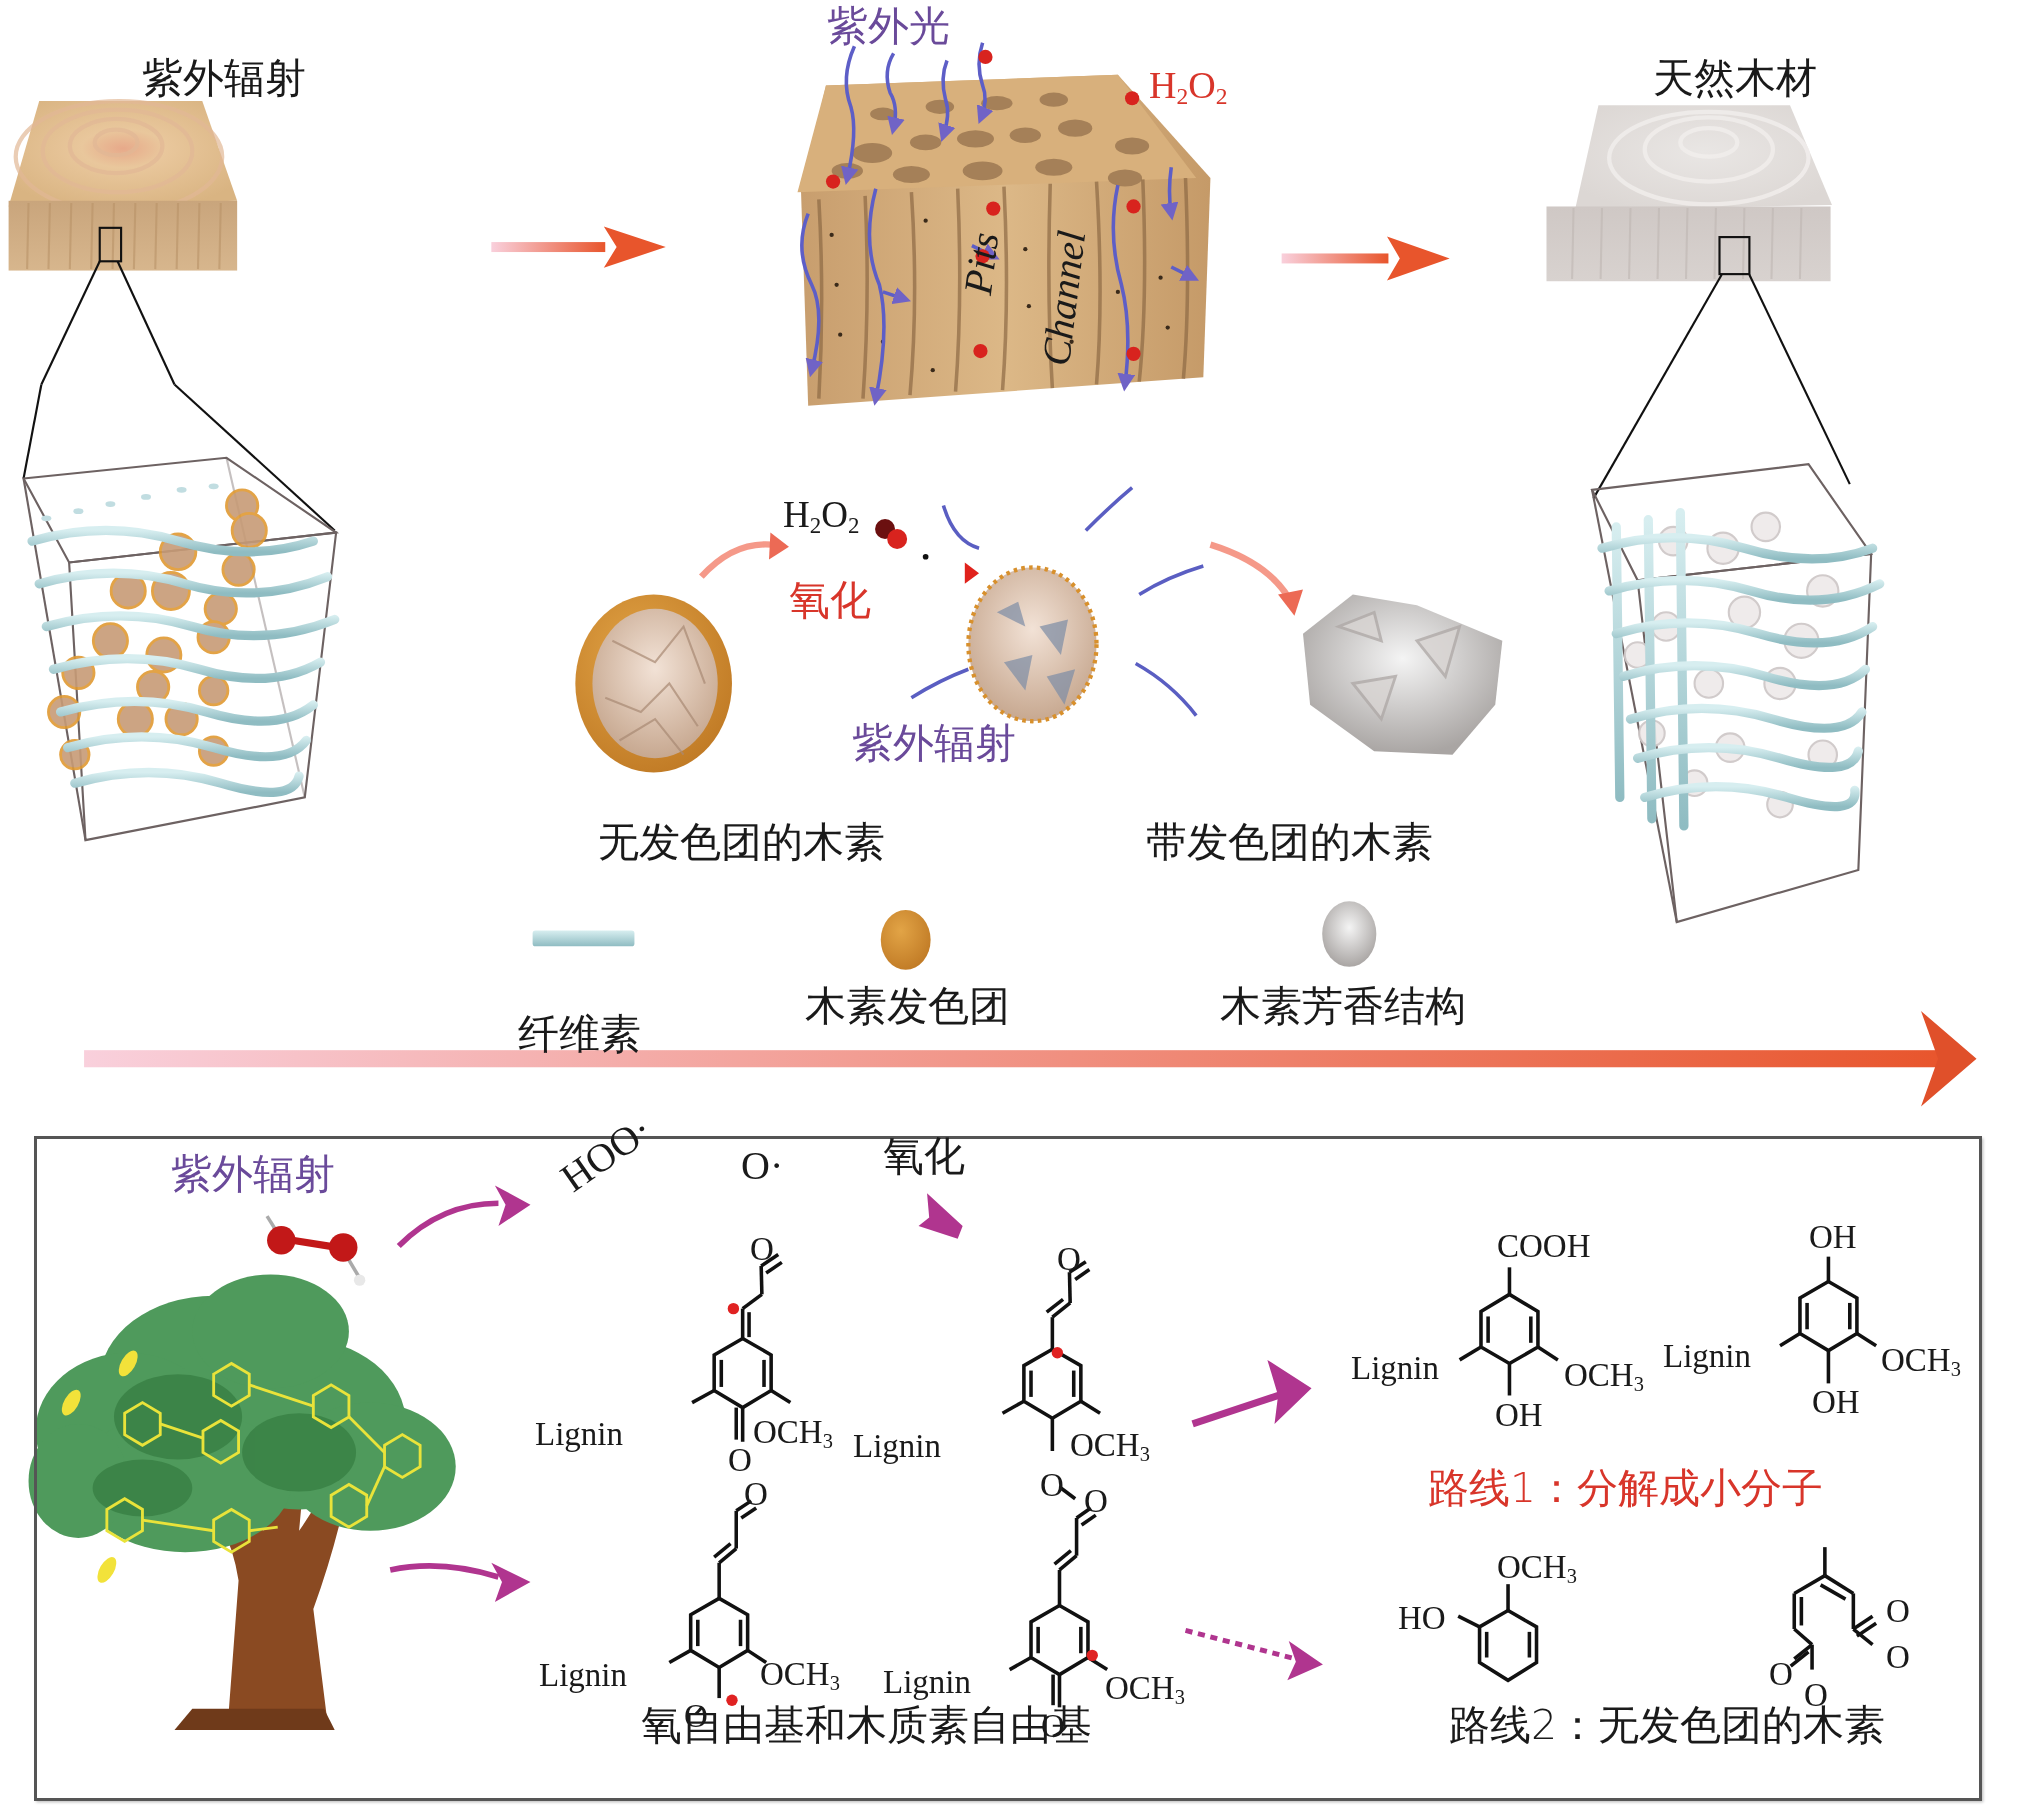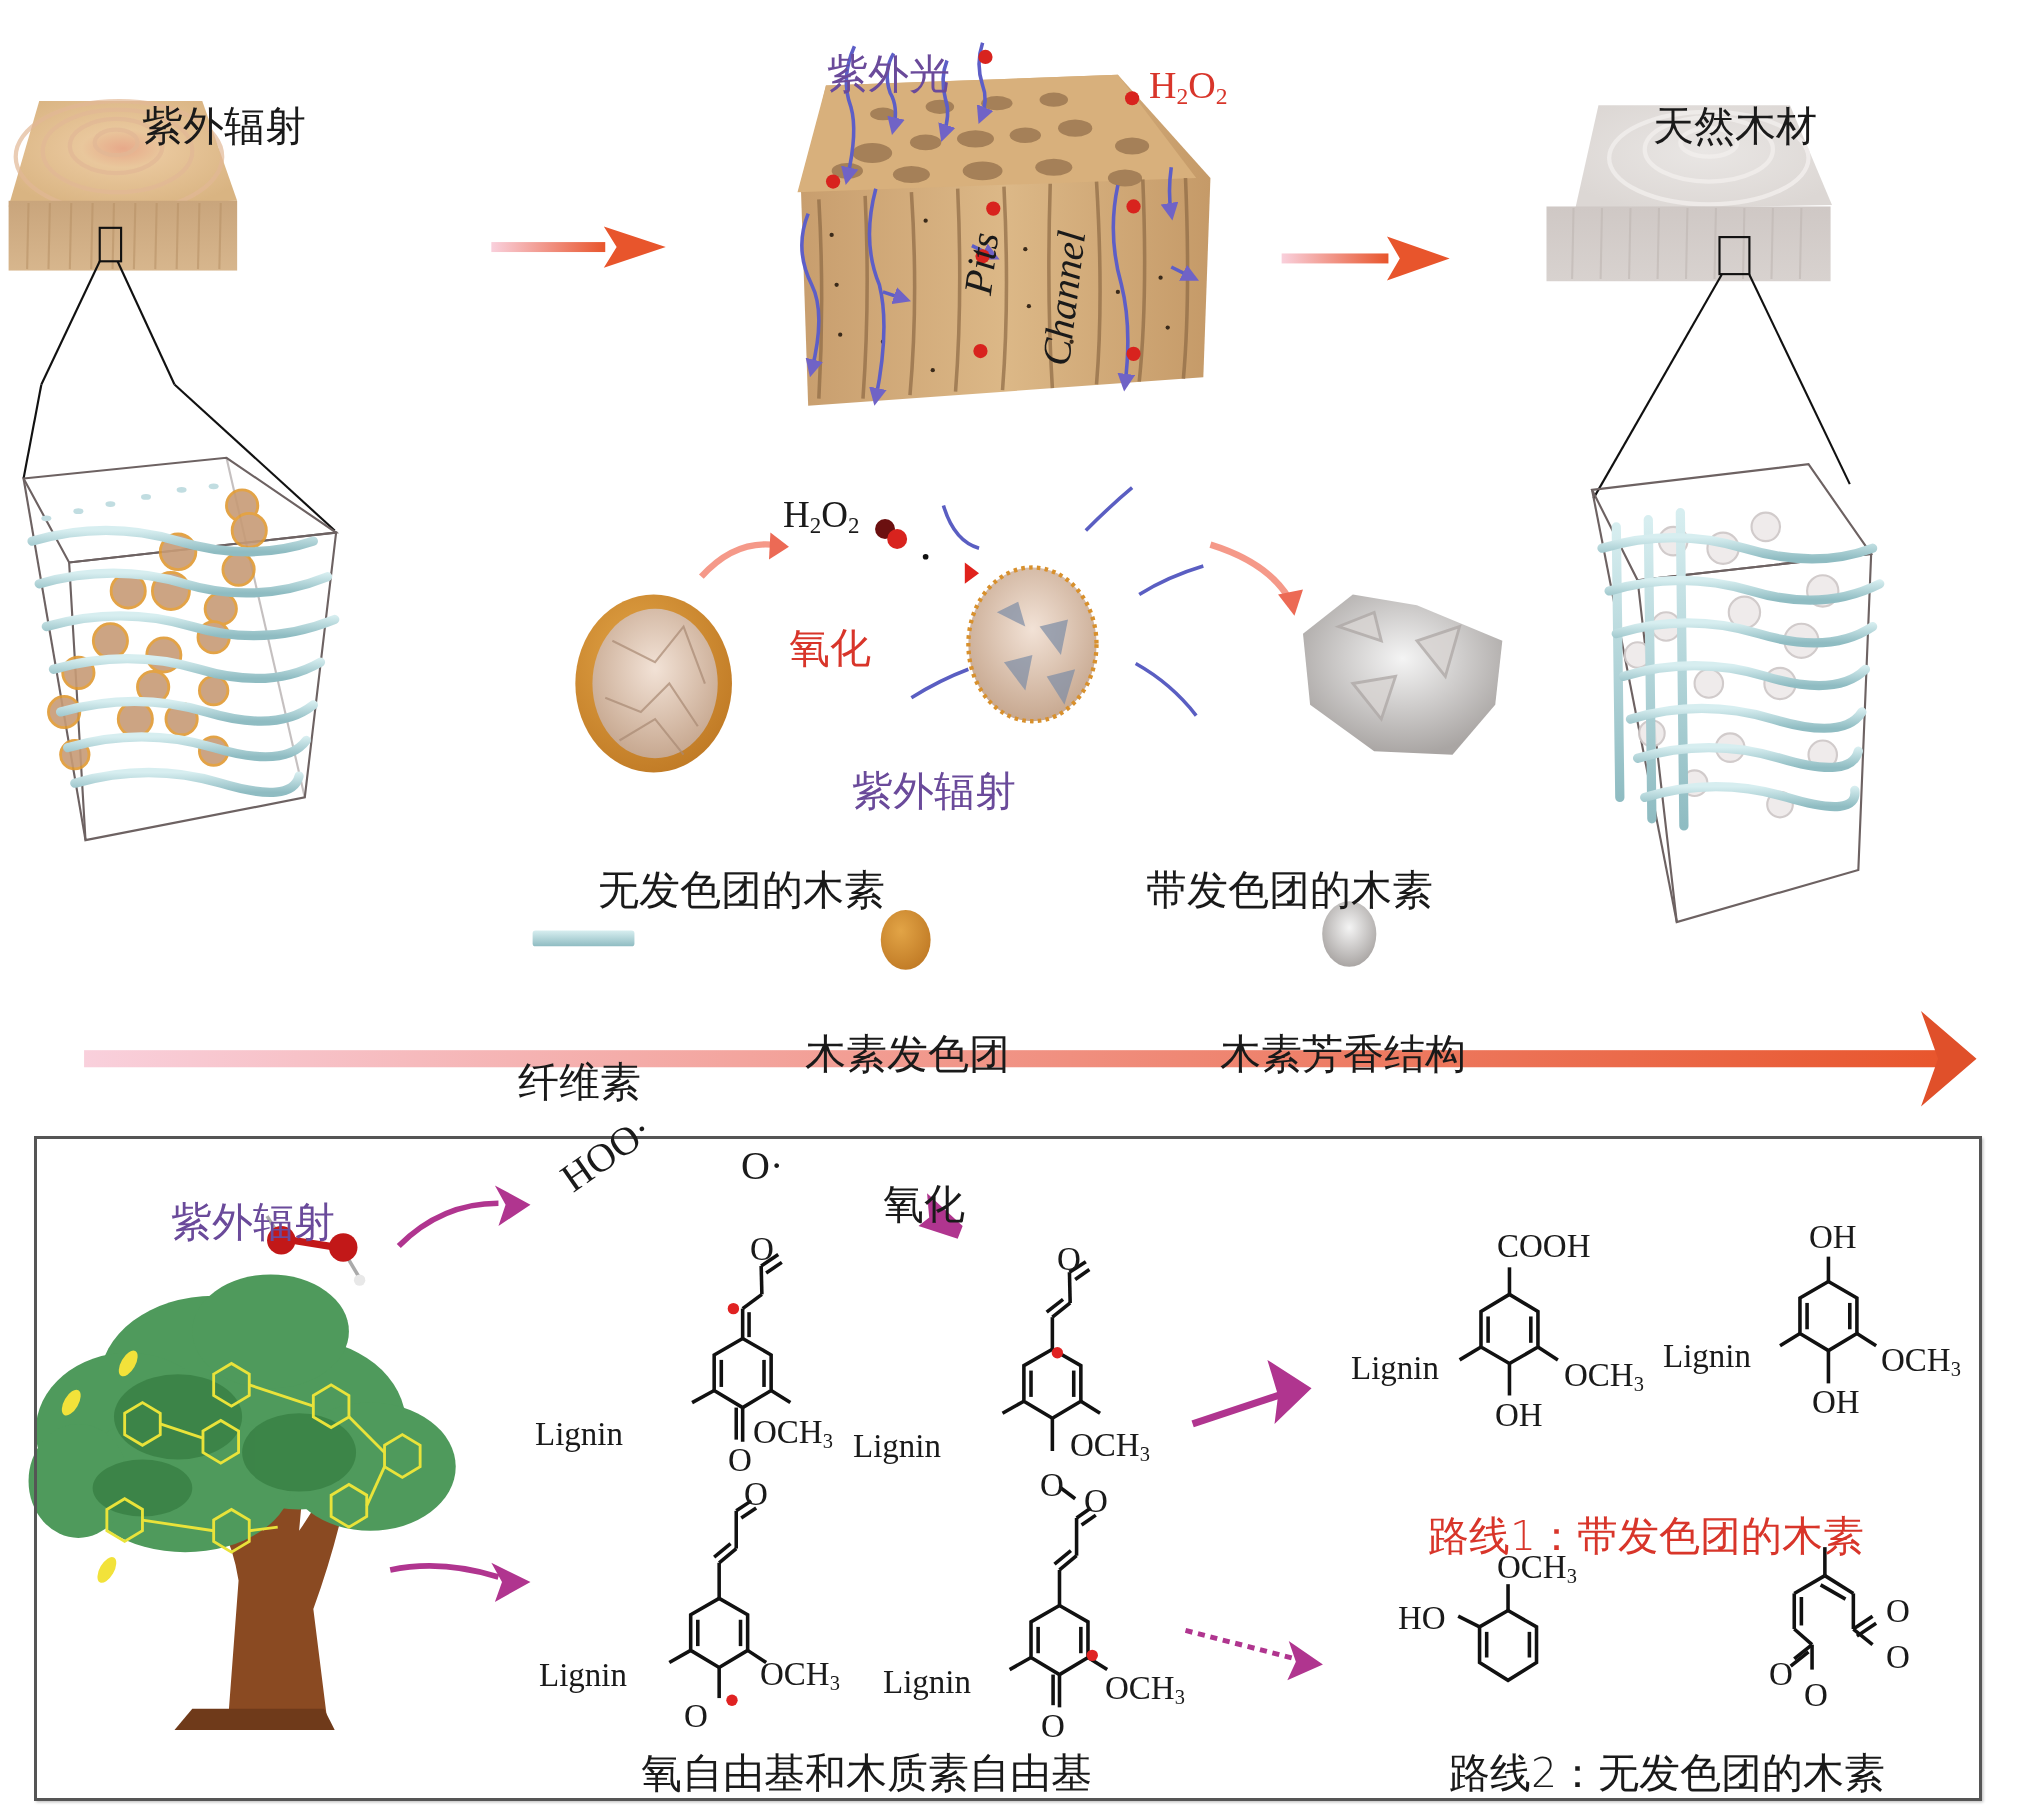"紫外光" .lbl { margin-top: 48px -> none }
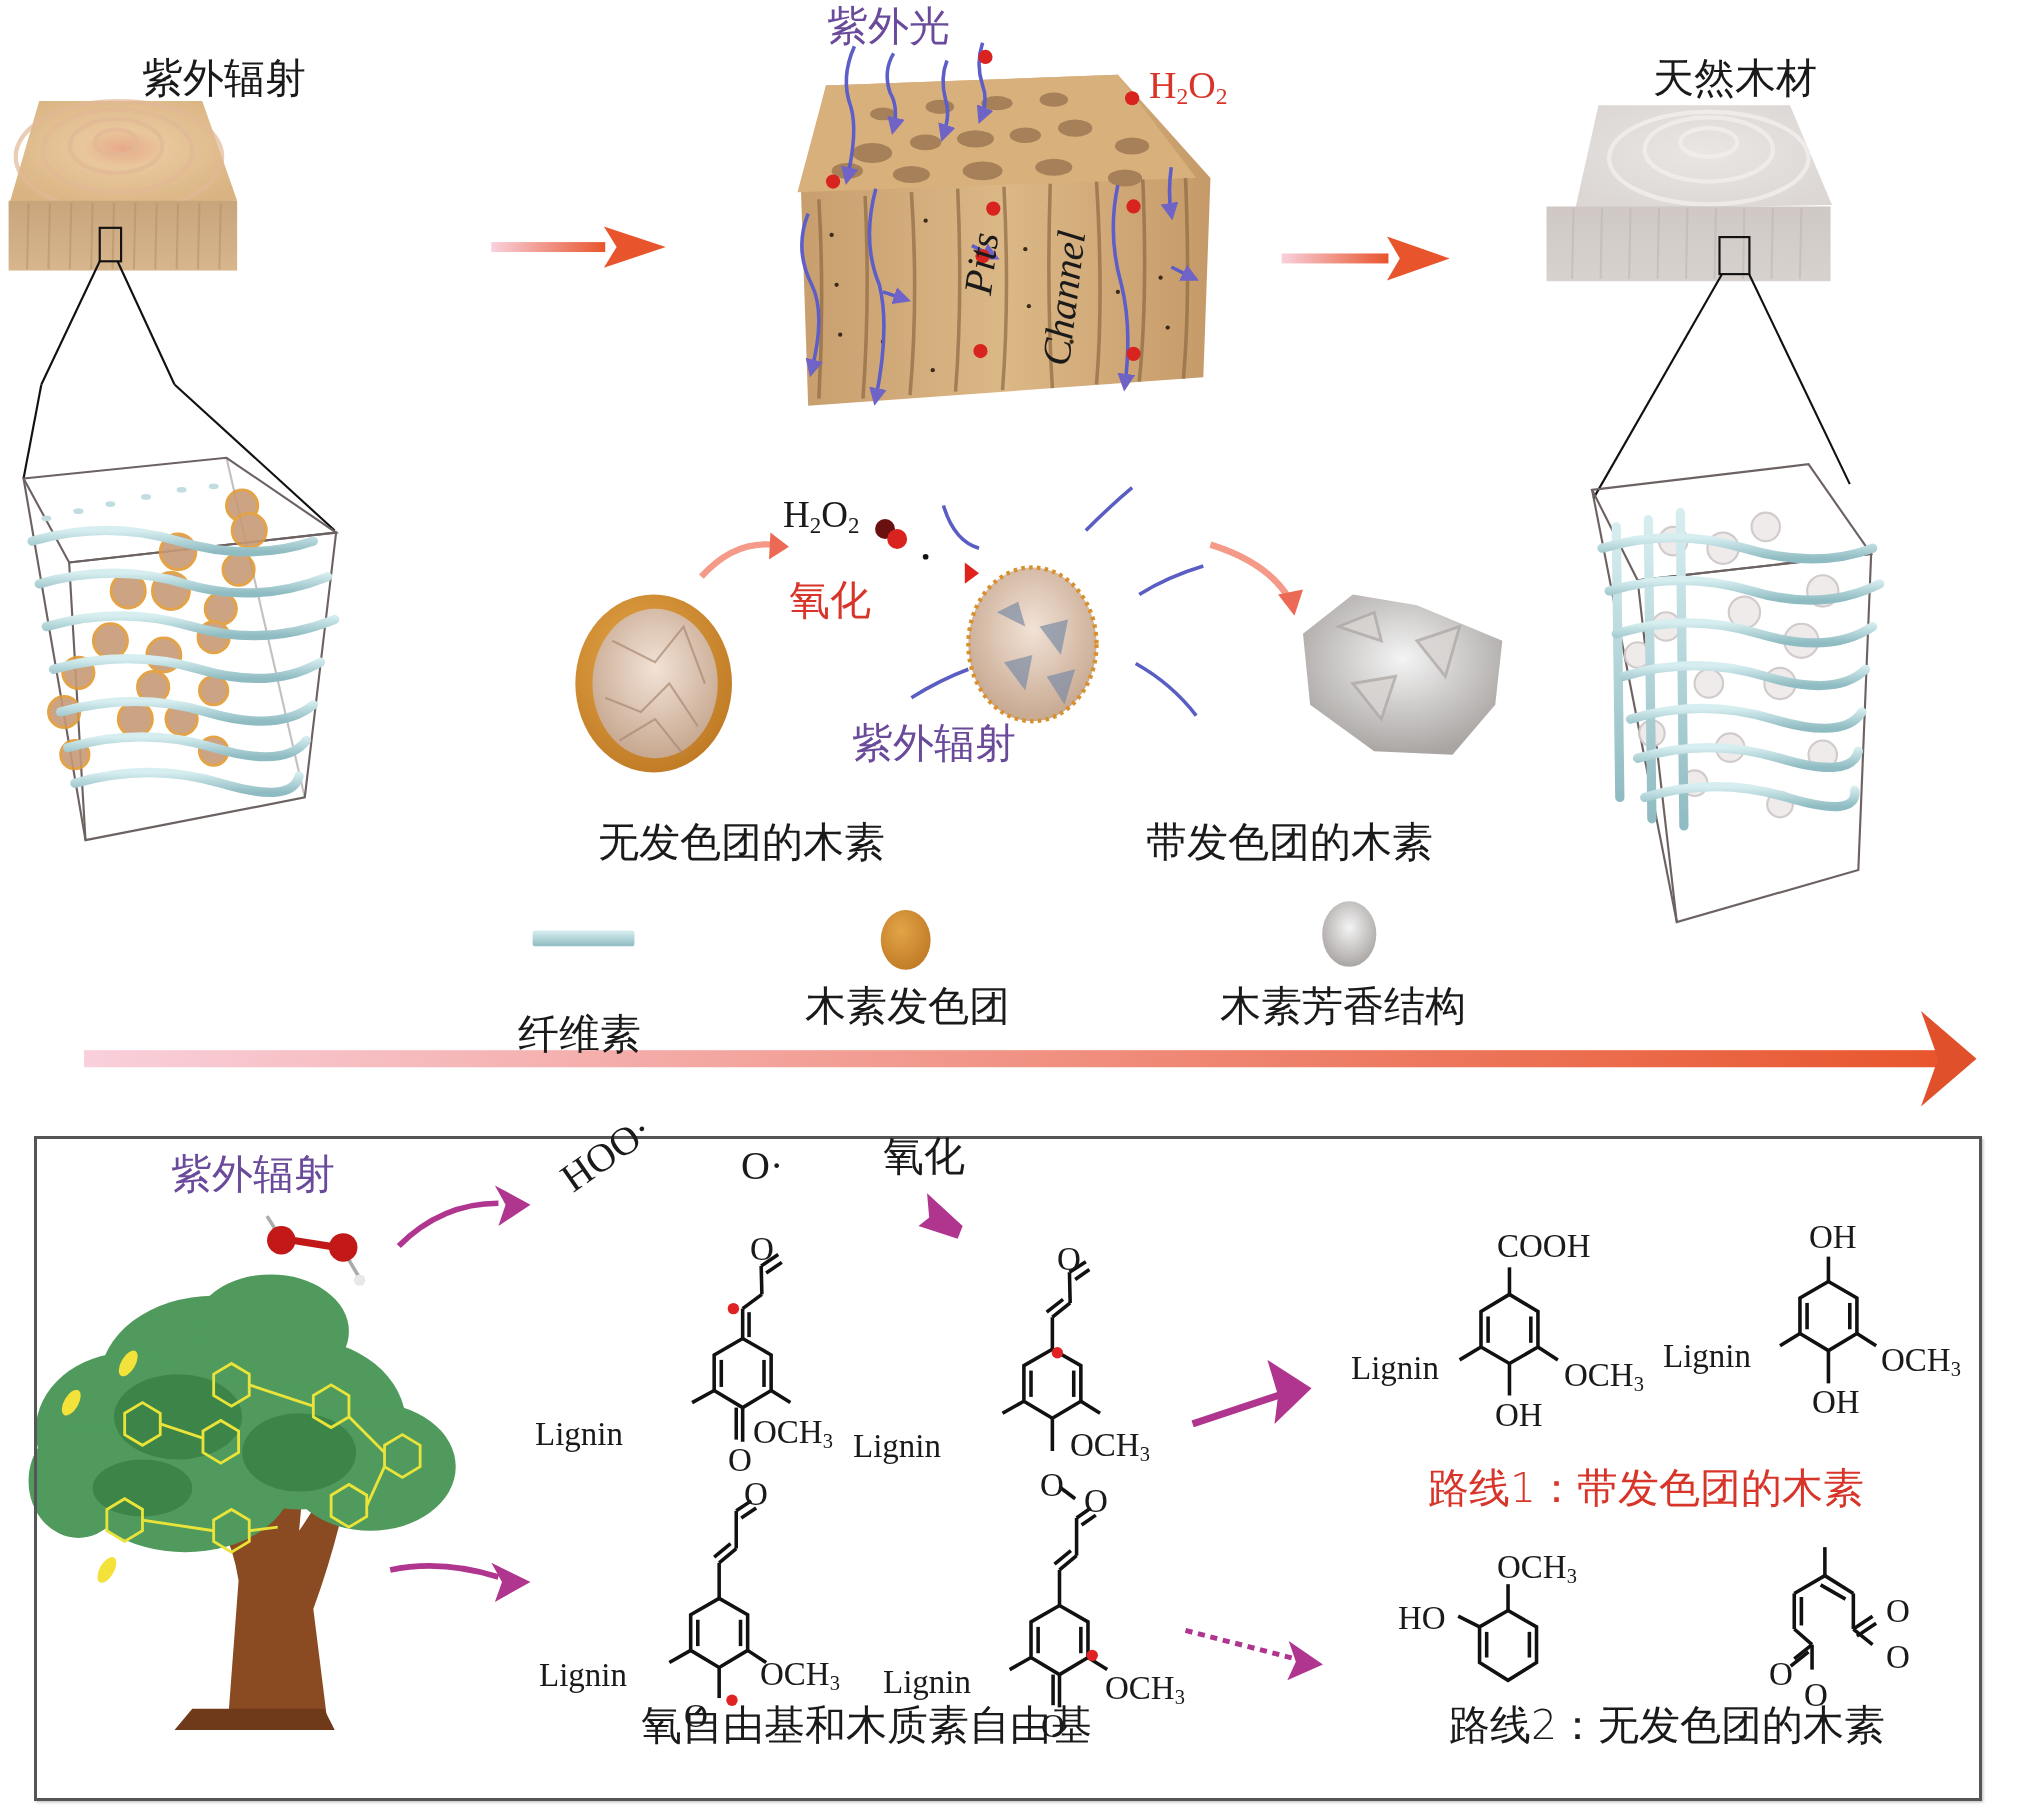"路线1：带发色团的木素" div.abs { text: 带发色团的木素 -> 分解成小分子 }
